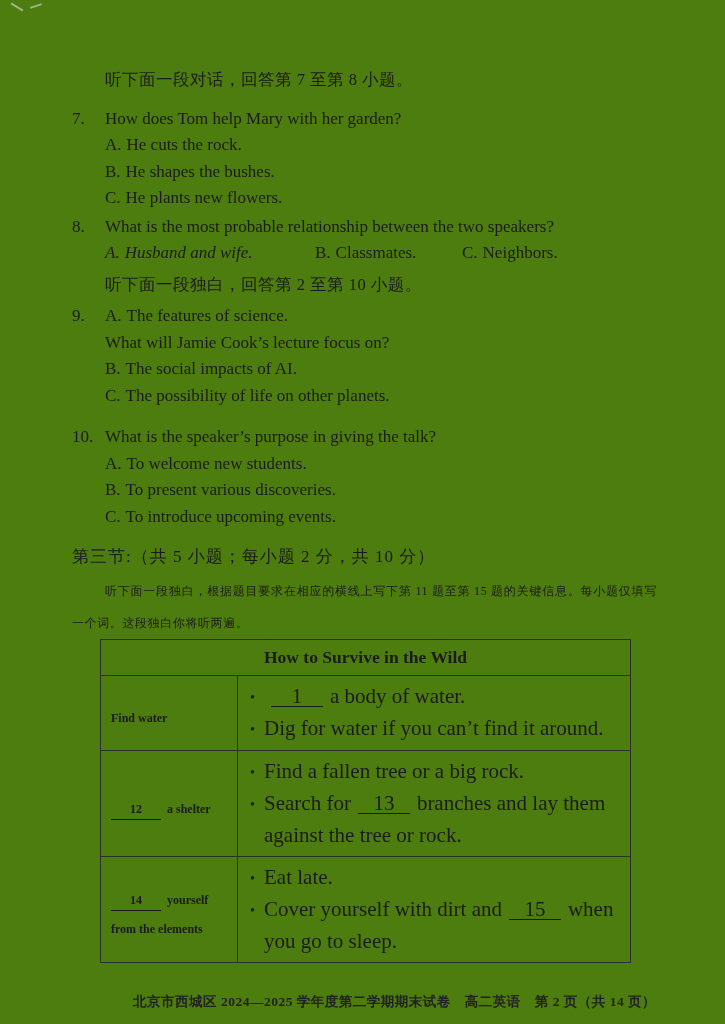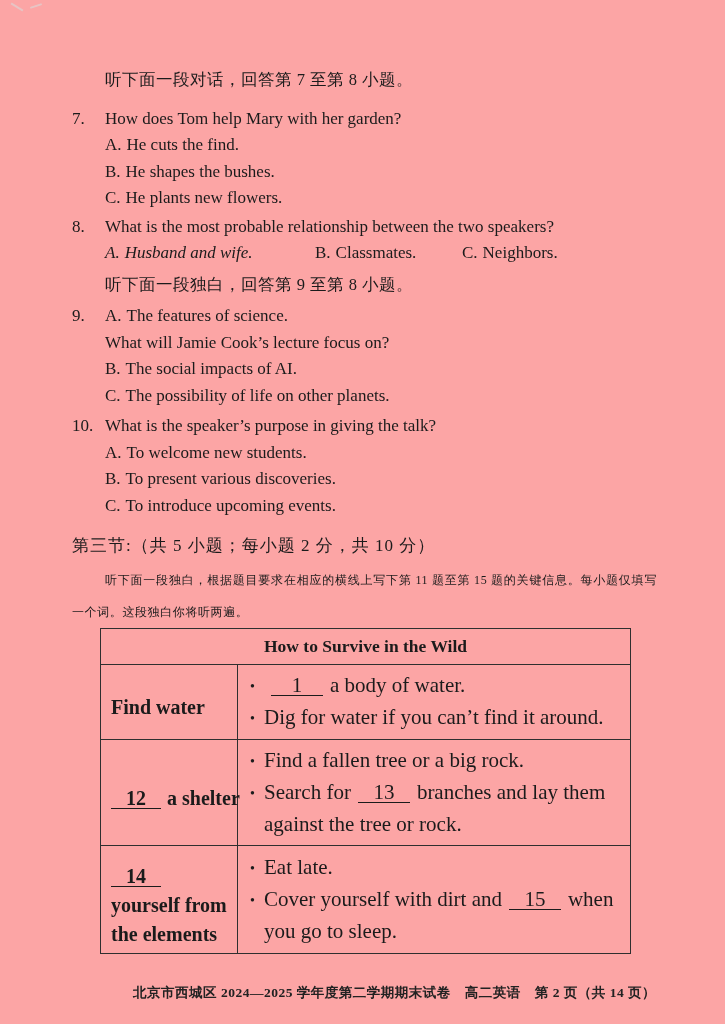"听下面一段对话，回答第 7 至第 8 小题。" .page { background: #fca5a5 -> #4d7c0f }
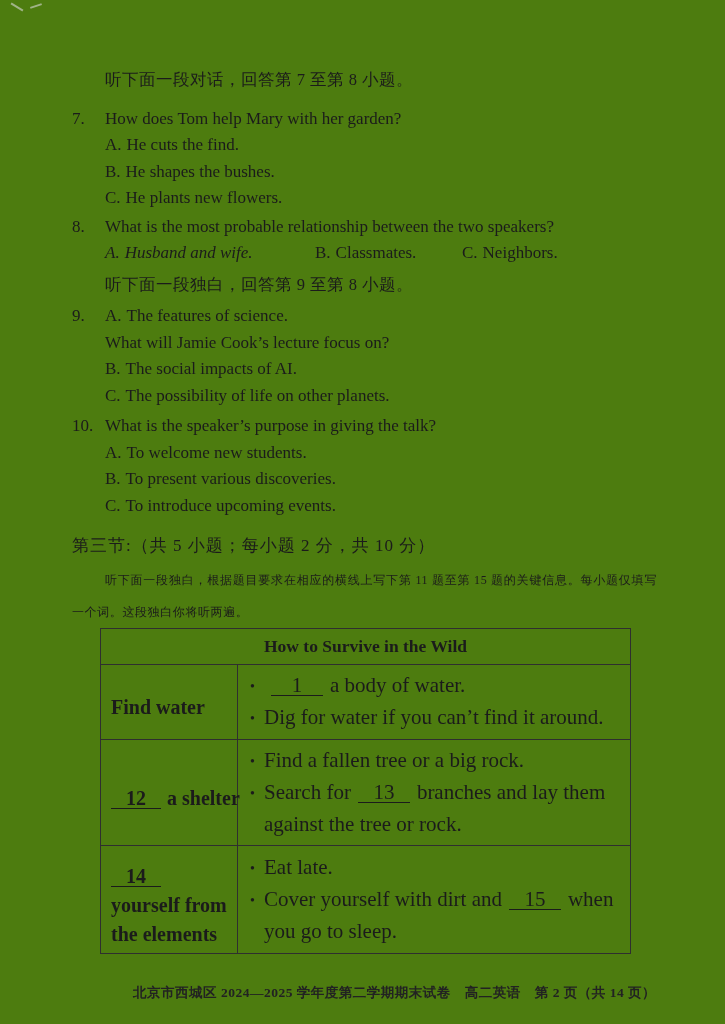"He cuts the find." span { text: find -> rock }
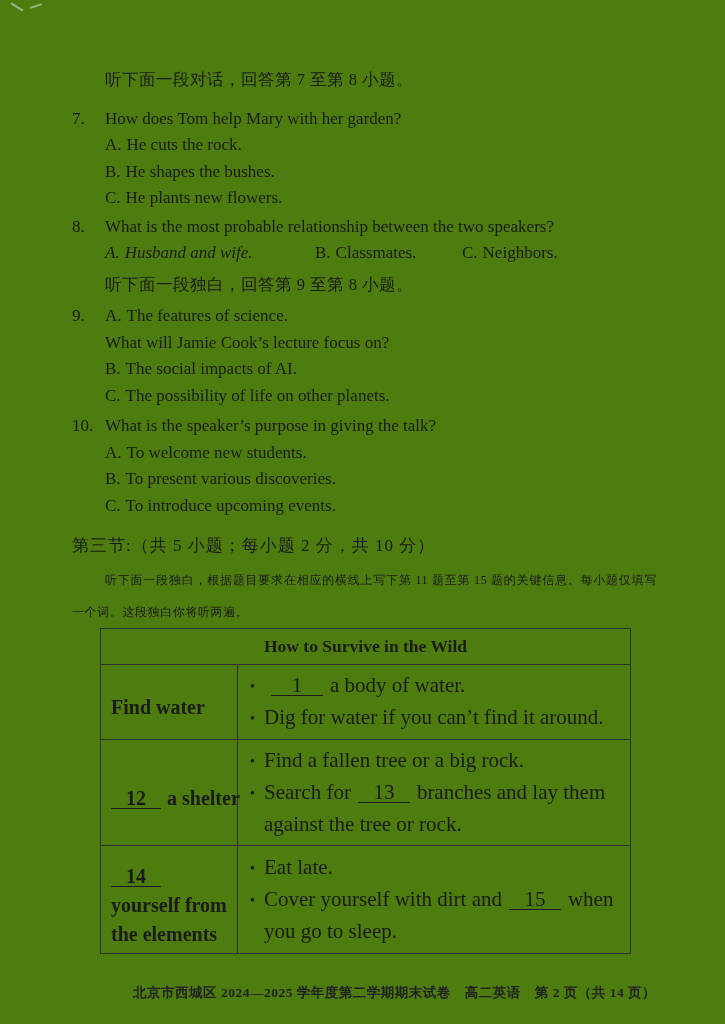"听下面一段独白，回答第 9 至第 8 小题。" p.cn-line { text: 9 至第 8 -> 2 至第 10 }
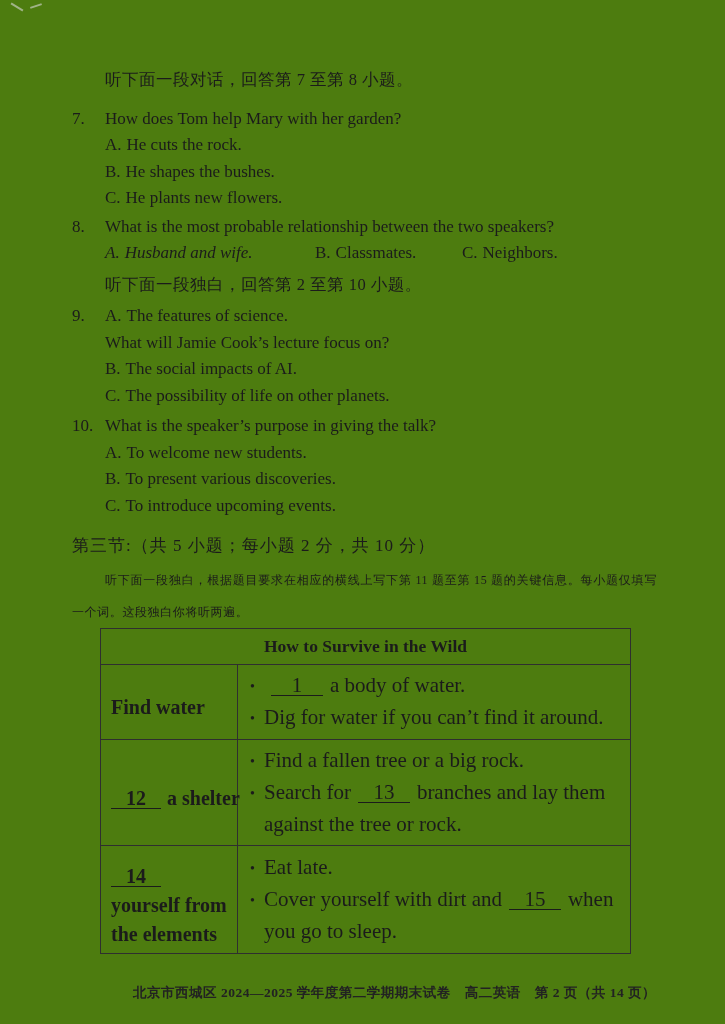"10." .q { margin-top: 4px -> 15px }
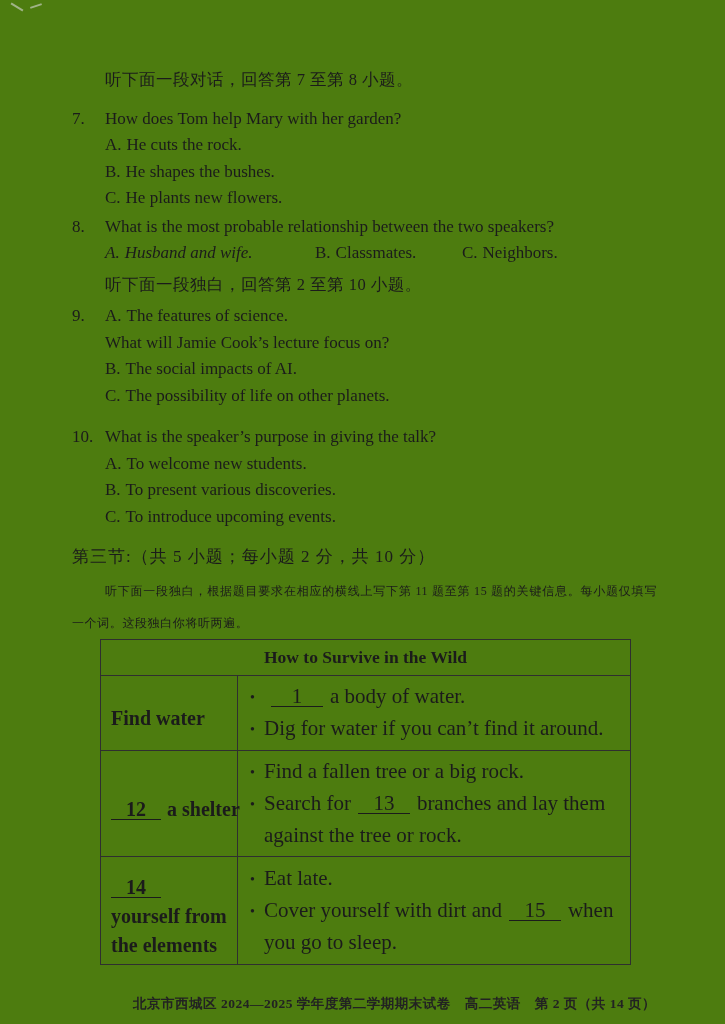"Find water" td.lcell { font-size: 20px -> 12px }
